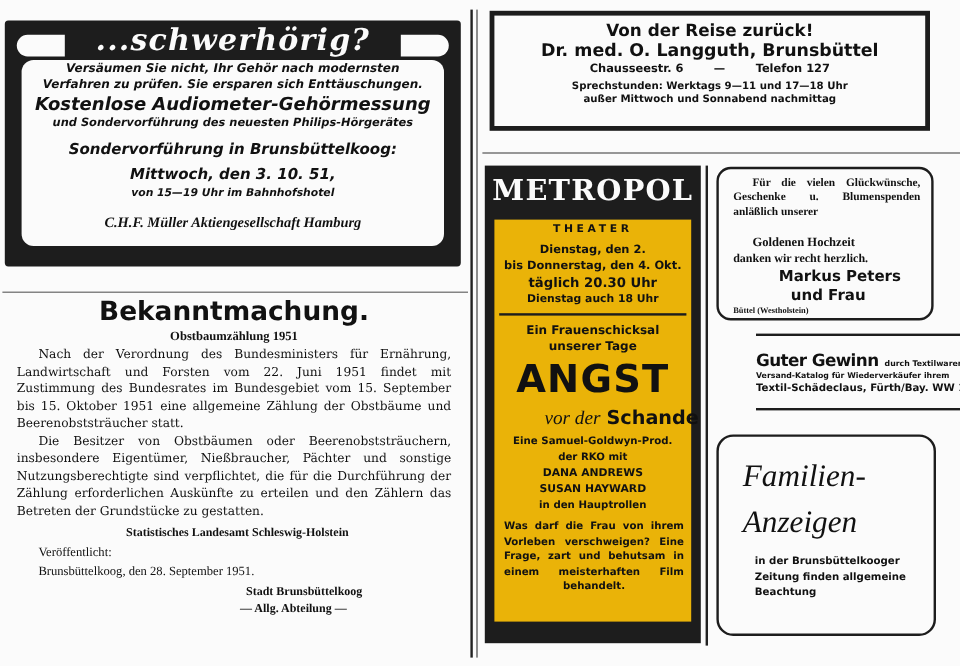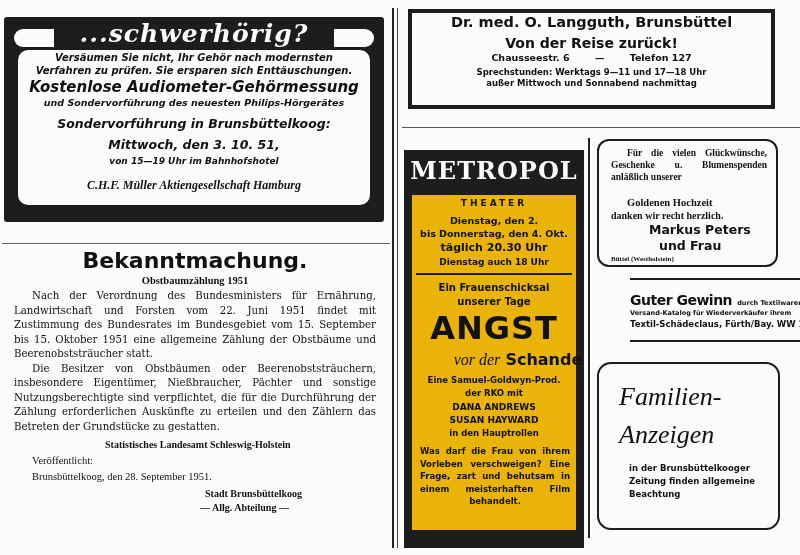"Dr. med. O. Langguth, Brunsbüttel" div.bold { order: before "Von der Reise zurück!" -> after "Von der Reise zurück!" }
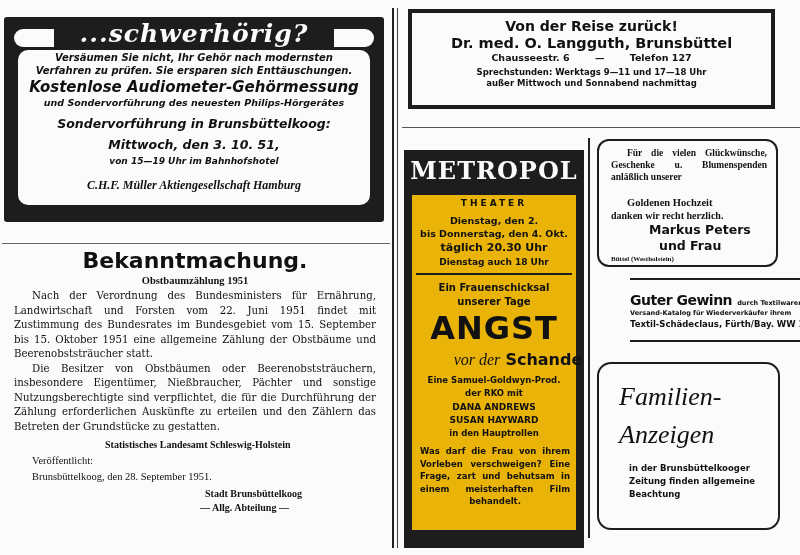"METROPOL" #ad3 { margin-top: 12px -> none }
